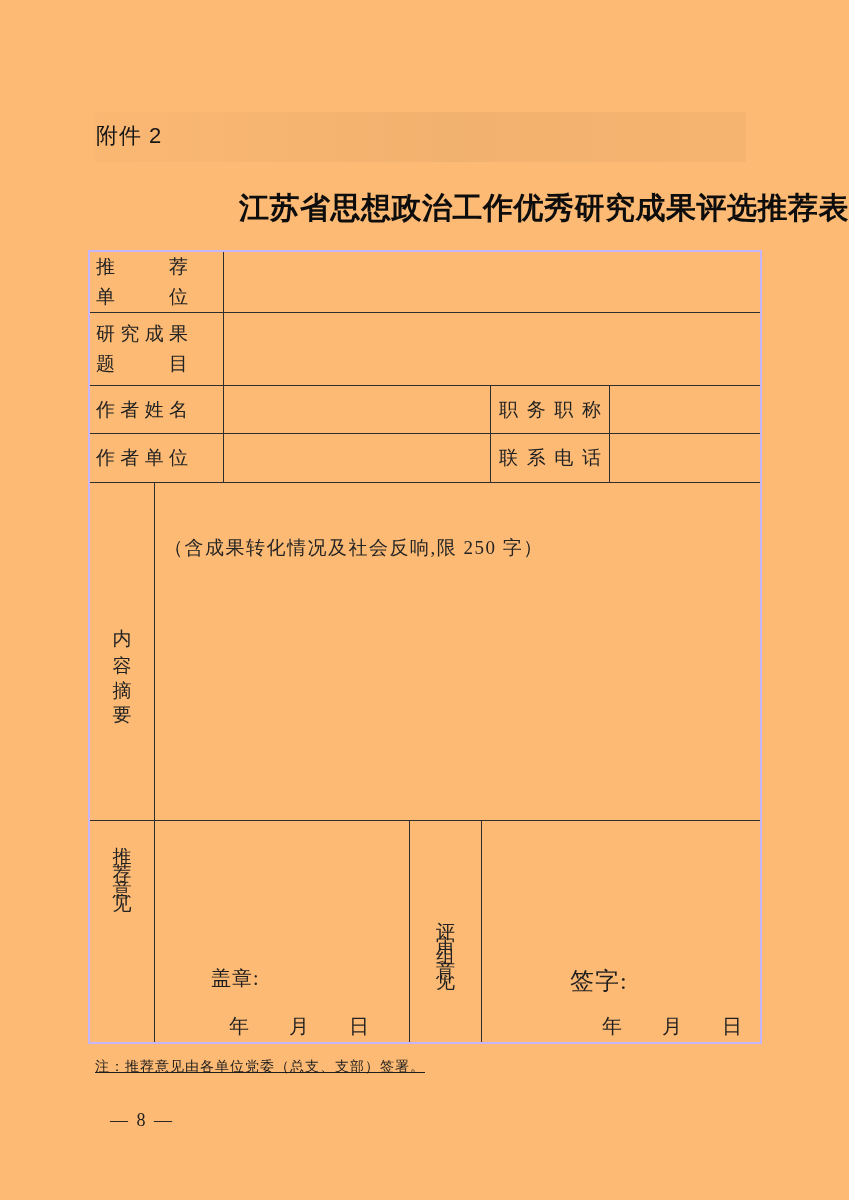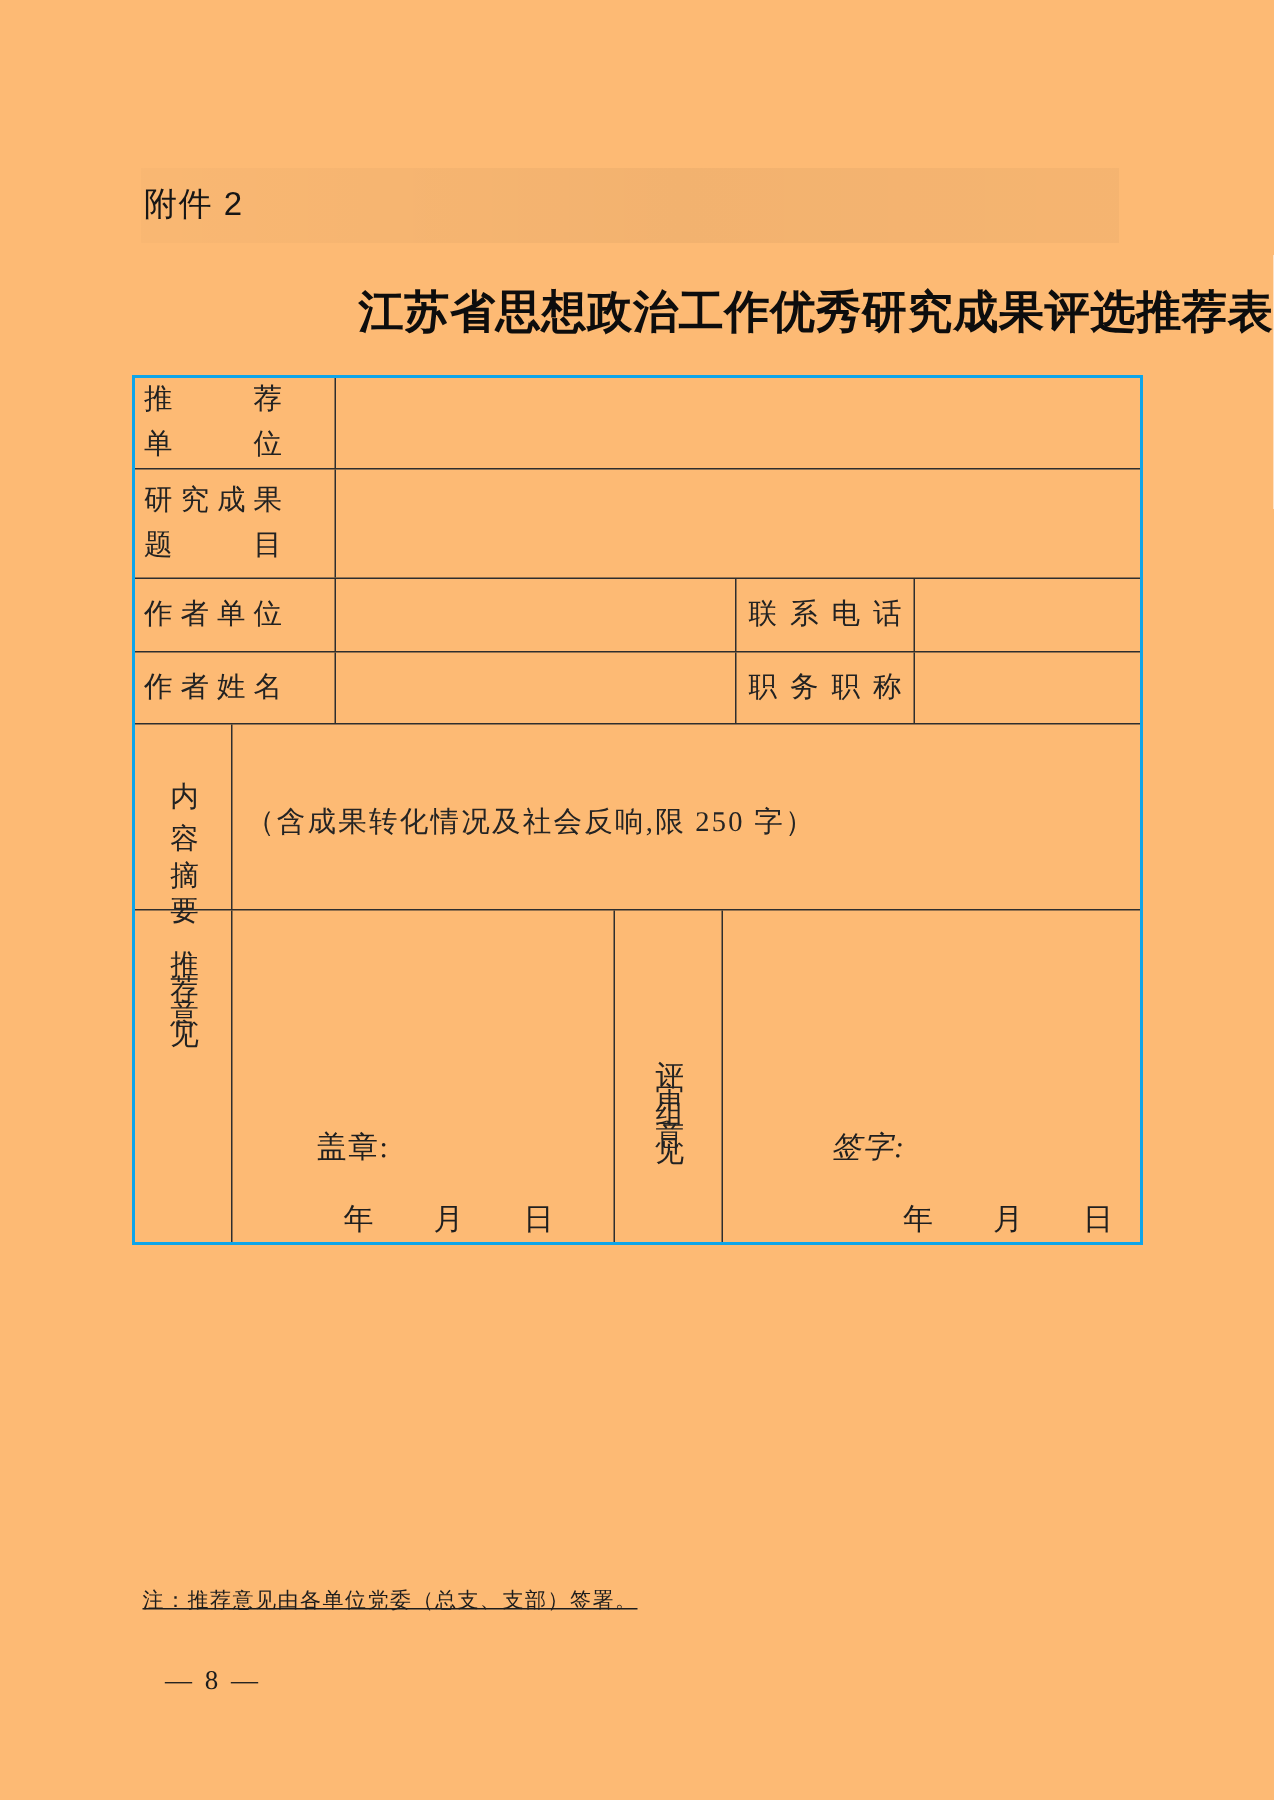"推荐" .form-table { border: 2px solid #0ea5e9 -> 2px solid #c4b5fd; height: 580px -> 794px }
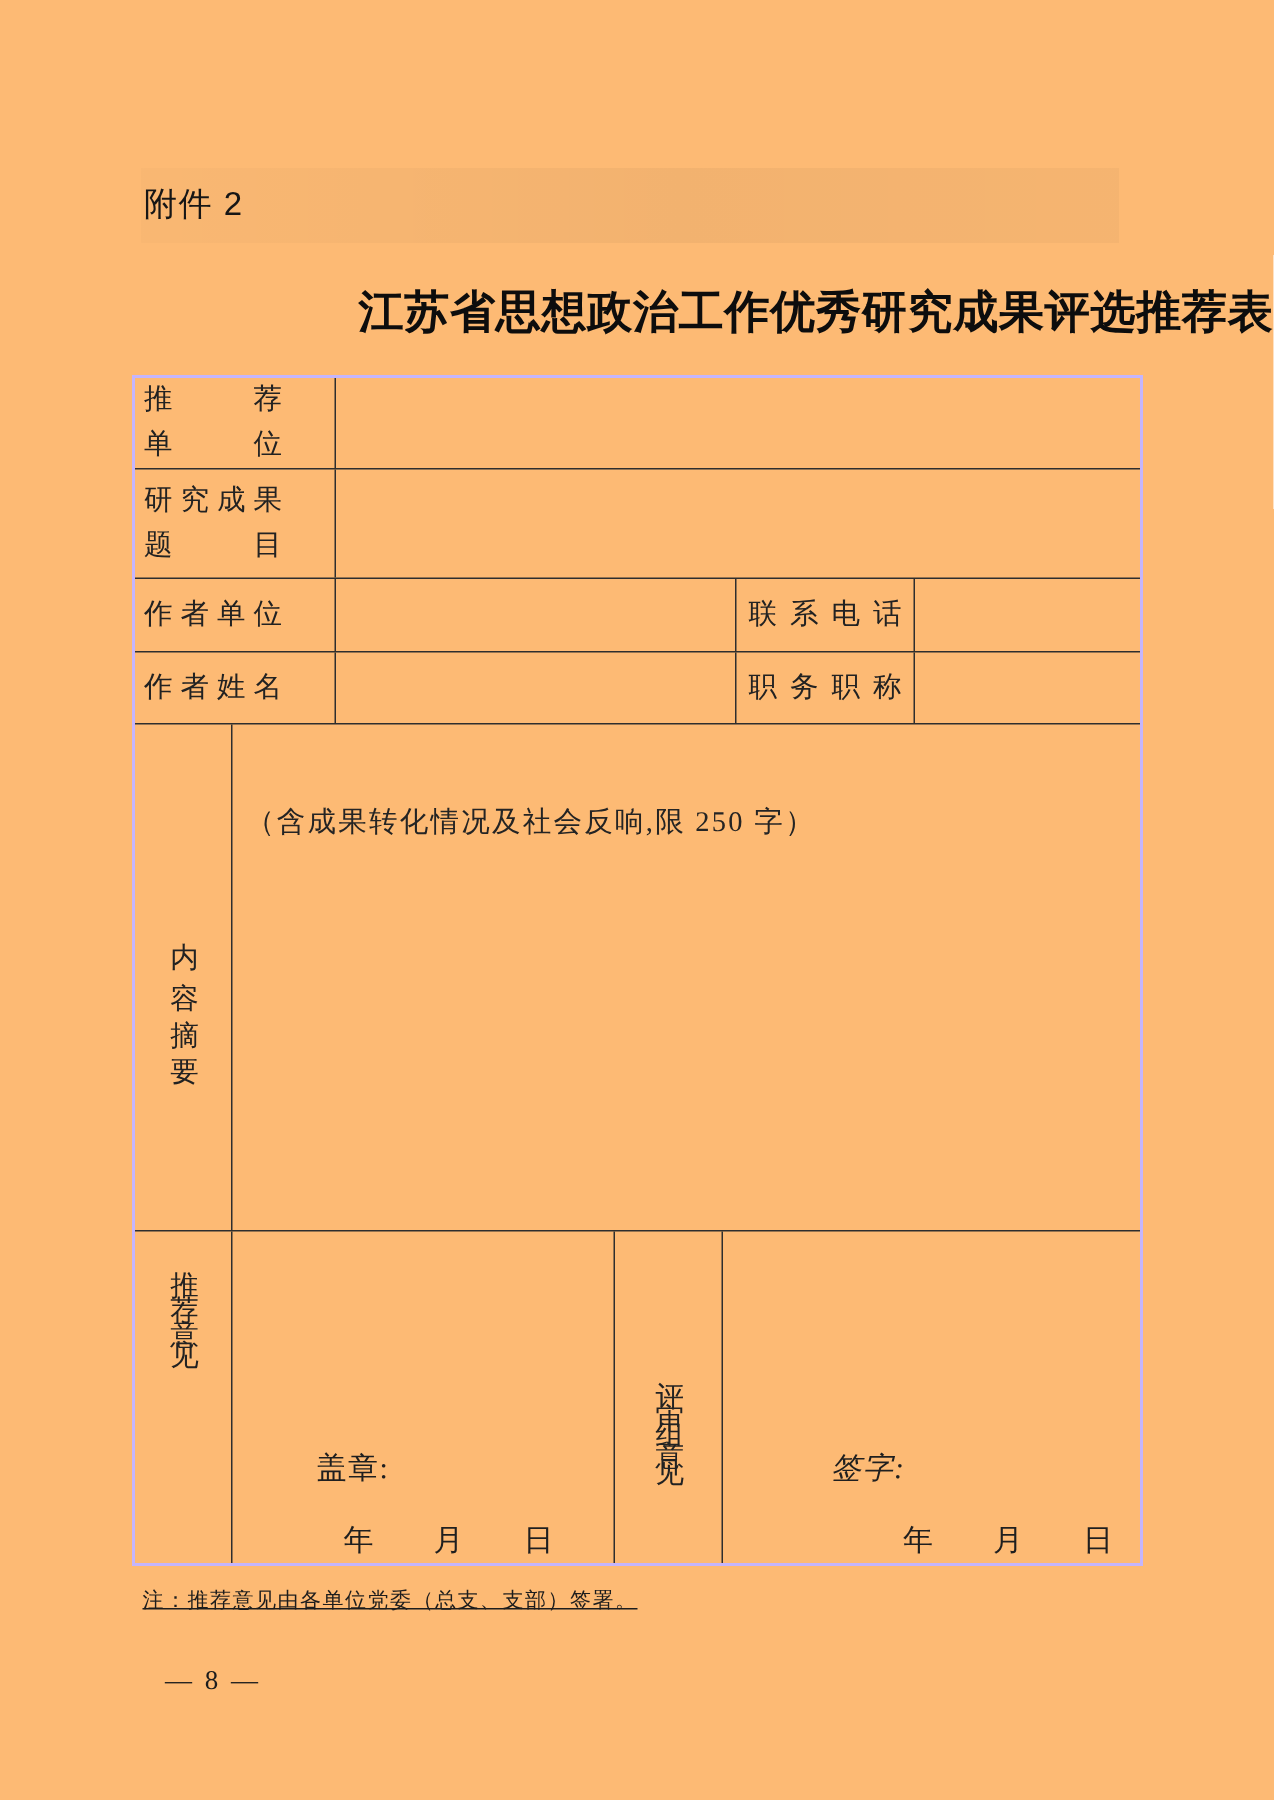"作者单位" div.row { order: before "作者姓名" -> after "作者姓名" }
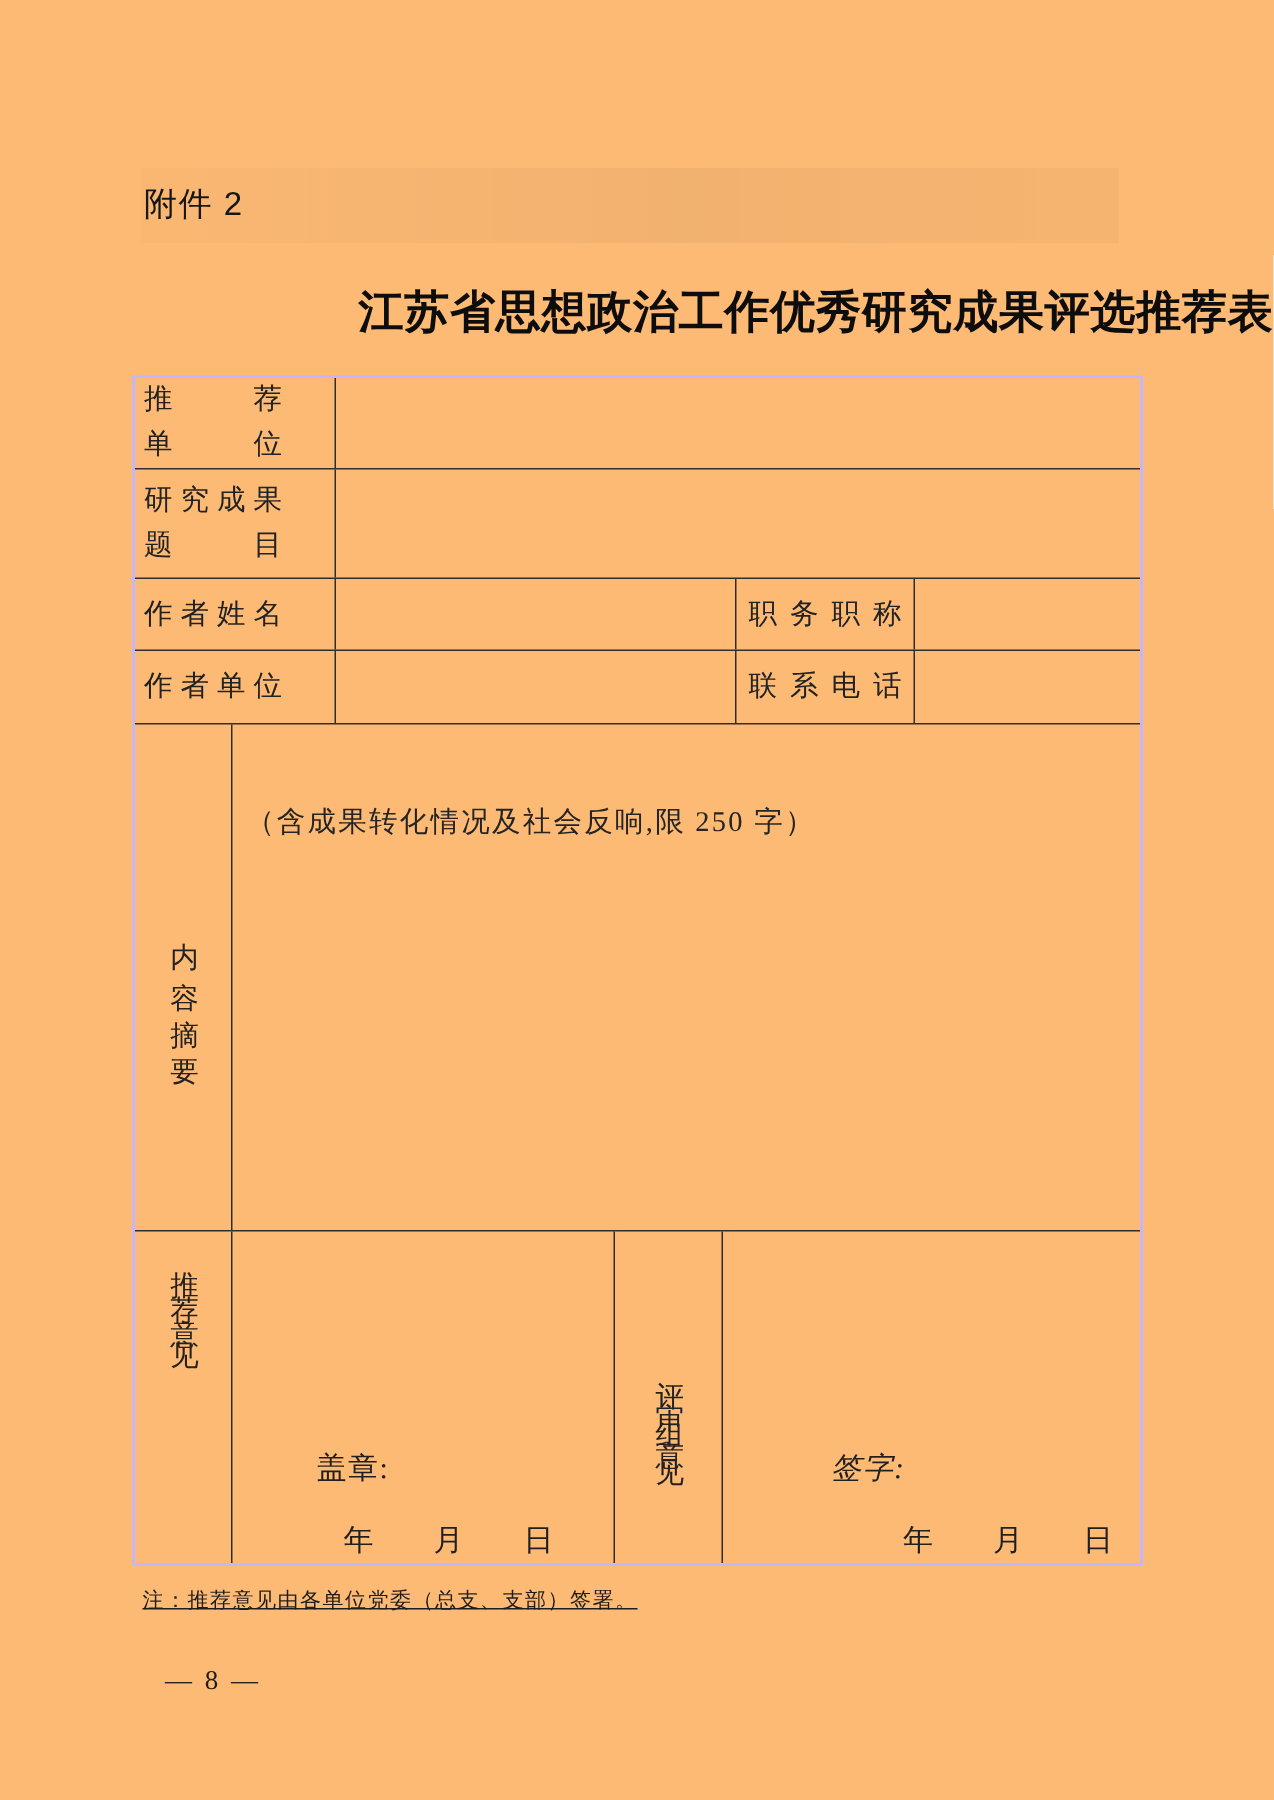"签字:" .sign-label { font-size: 20px -> 24px; font-style: italic -> none; left: 72px -> 88px }
